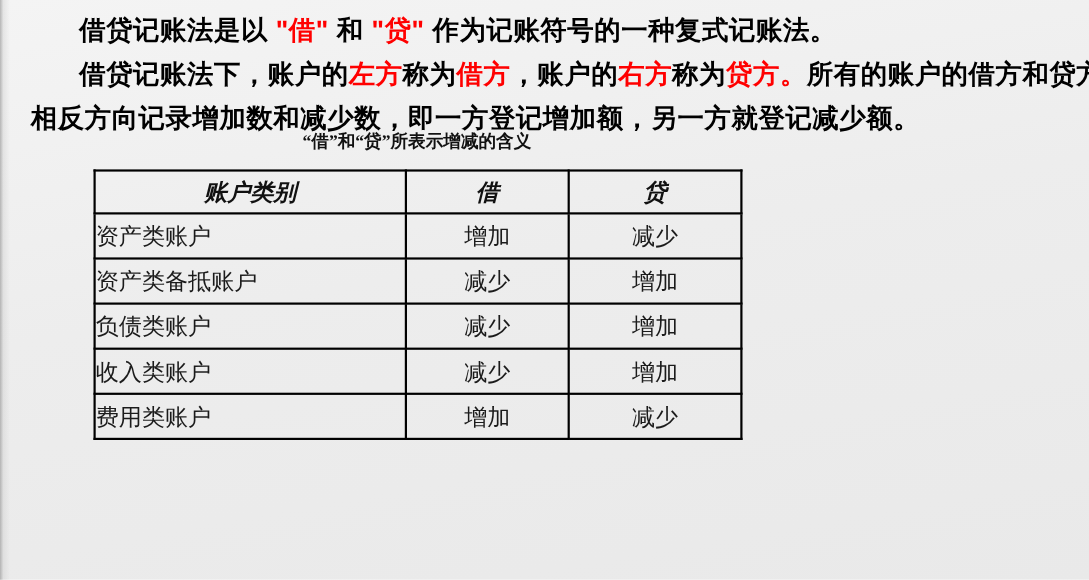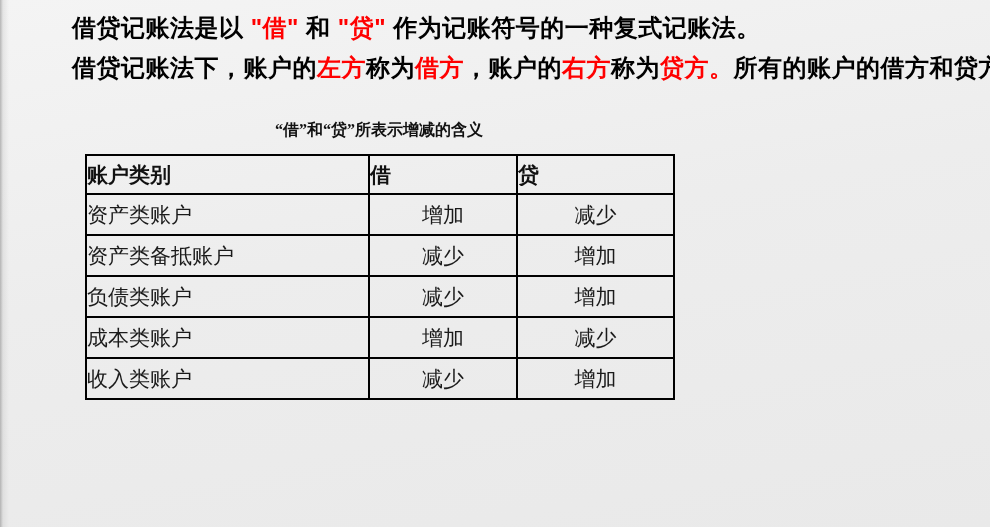"相反方向记录增加数和减少数，即一方登记增加额，另一方就登记减少额。" div.line { html: none -> <div><span>相反方向记录增加数和减少数，即一方登记增加额，另一方就登记减少额。</span></div> }
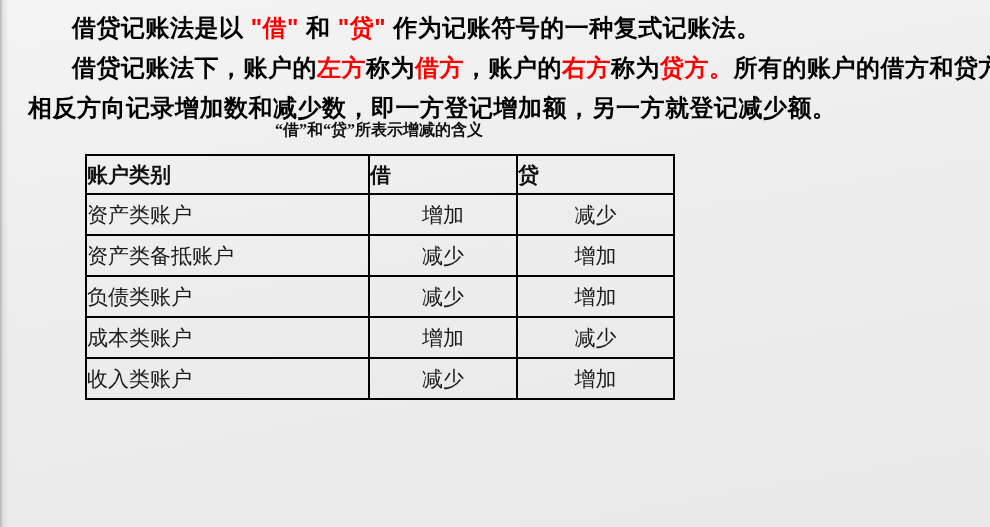"账户类别" table.meaning th { font-style: none -> italic; text-align: left -> center }
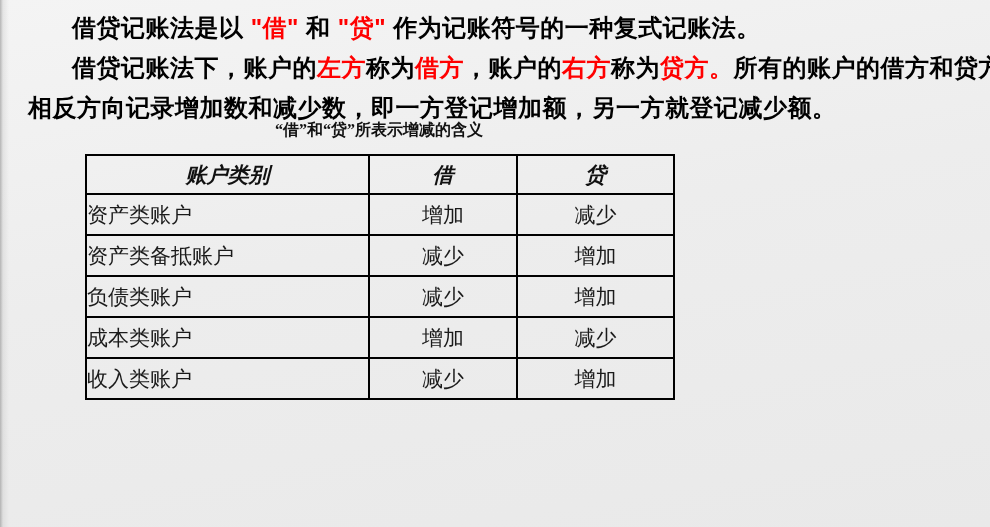"成本类账户" tr { html: <tr> <td>成本类账户</td> <td>增加</td> <td>减少</td> </tr> -> none }
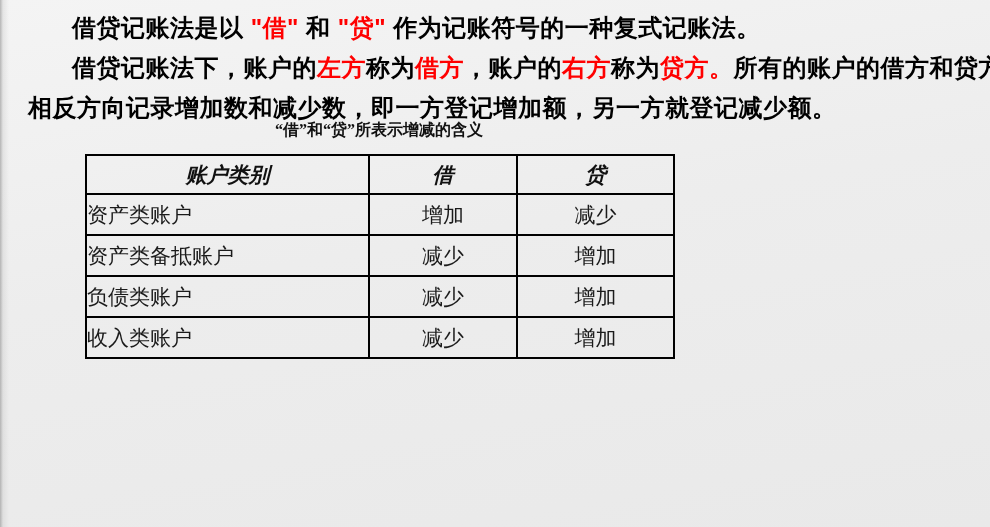"费用类账户" tr { html: none -> <tr> <td>费用类账户</td> <td>增加</td> <td>减少</td> </tr> }
